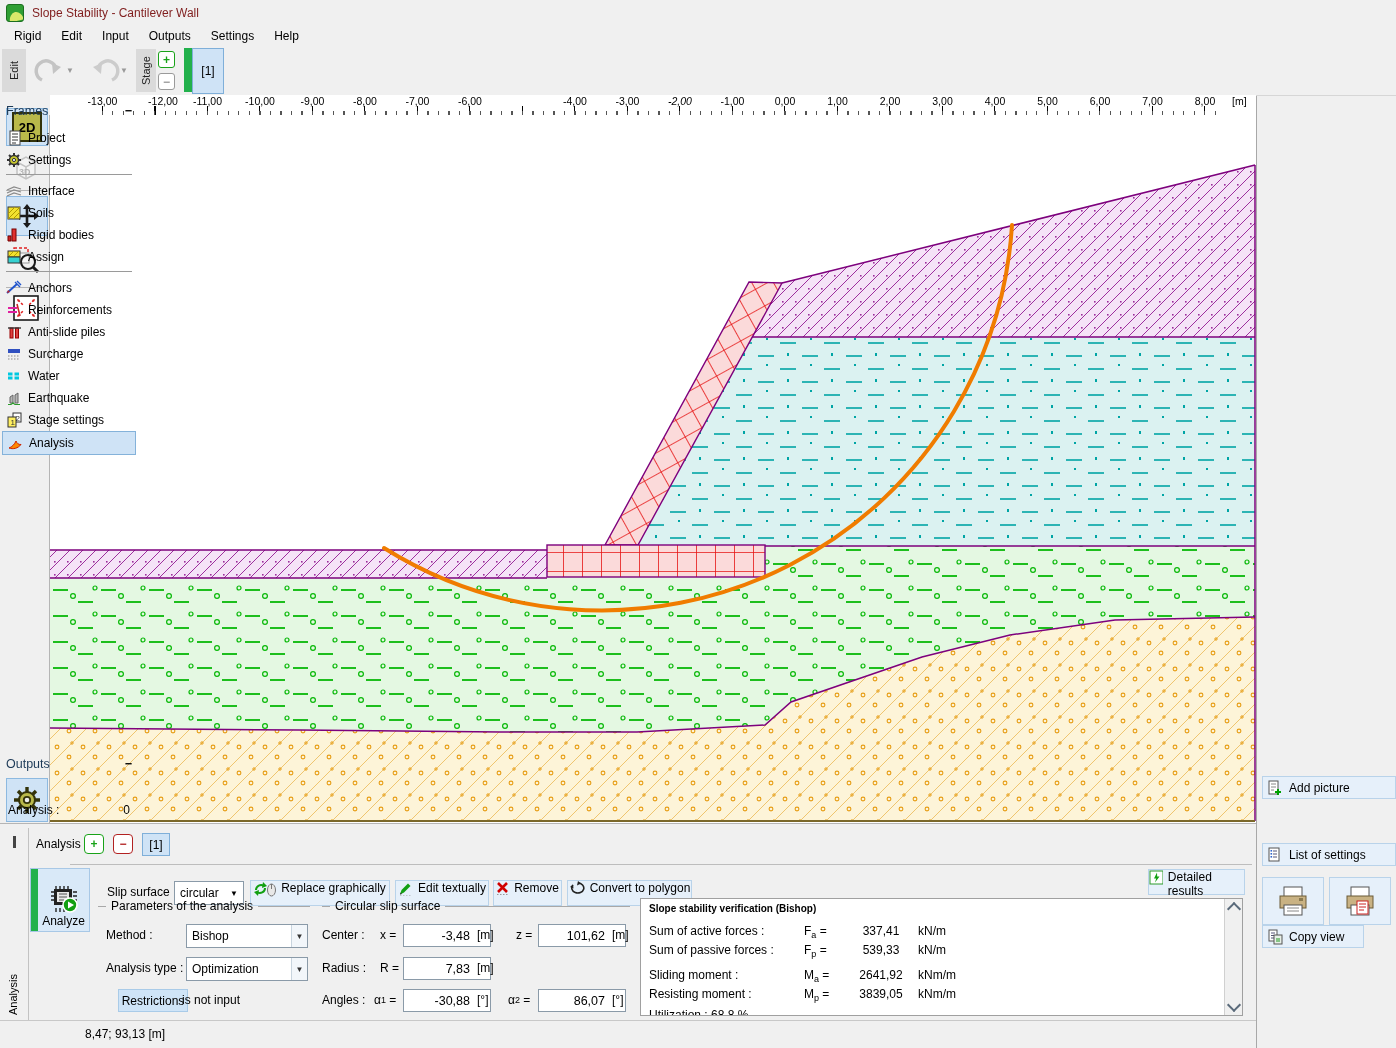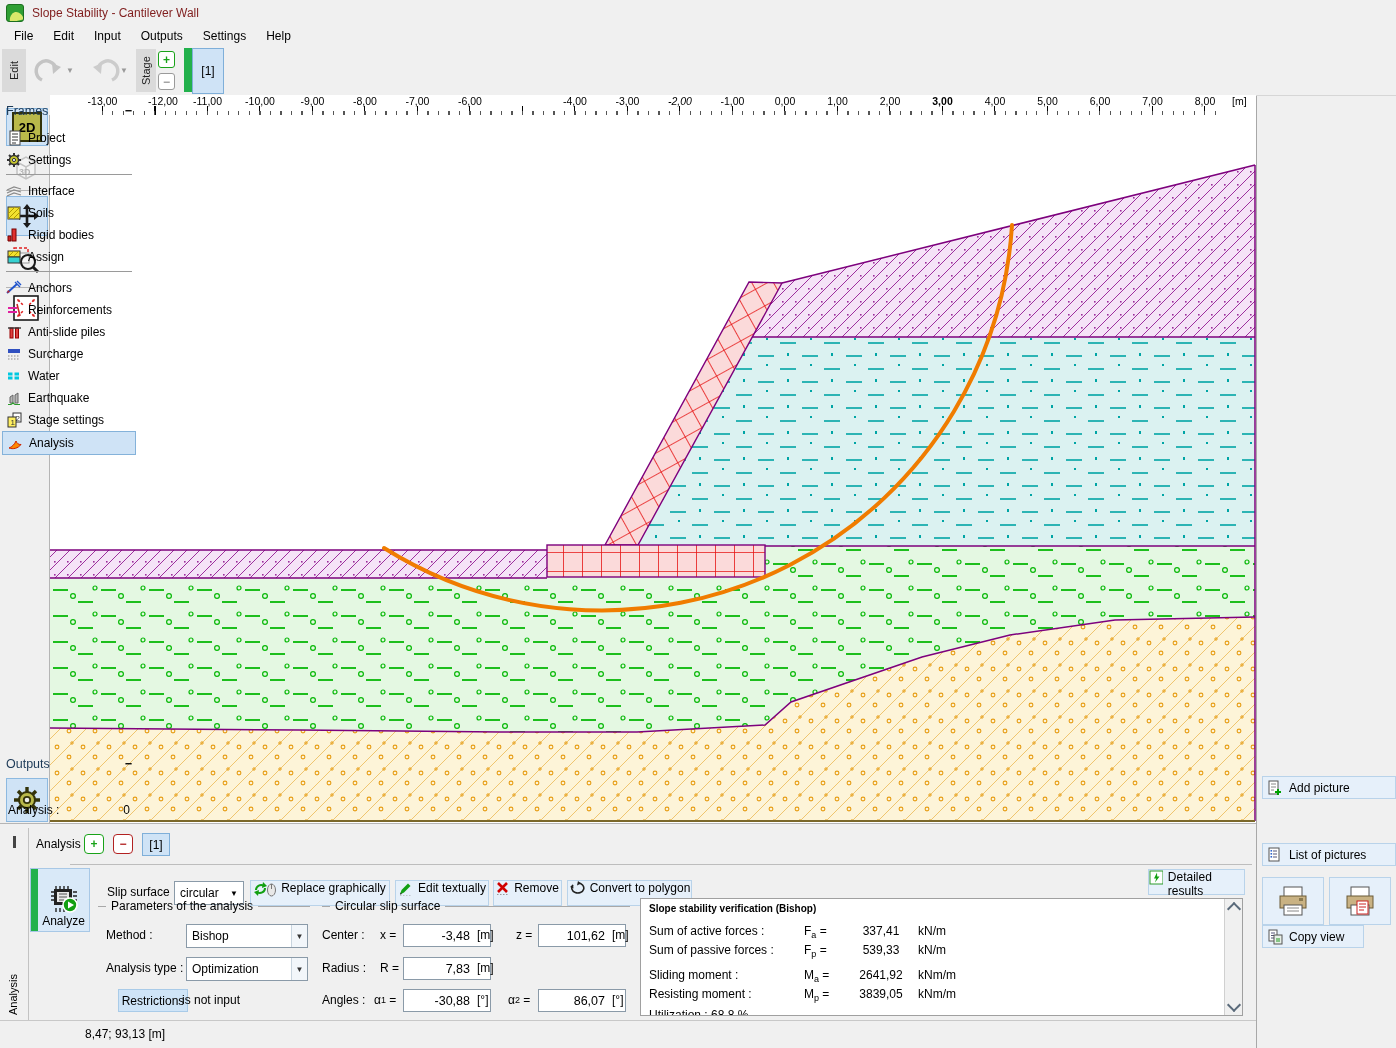"File" span.menu-item { text: File -> Rigid }
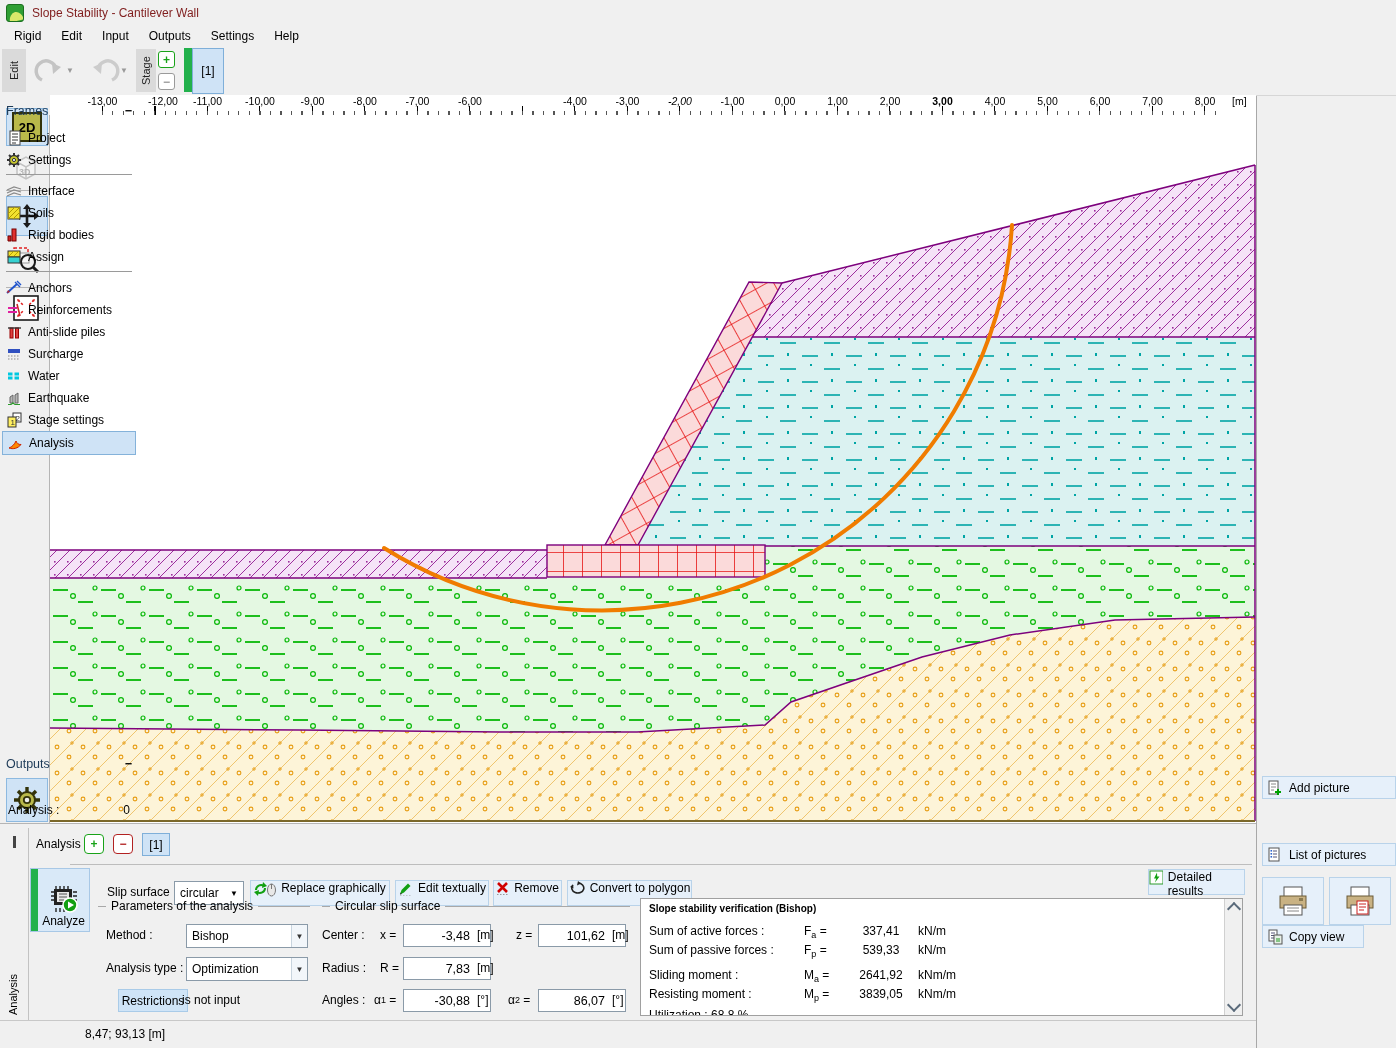"3,00" span.rlab { font-weight: bold -> none }
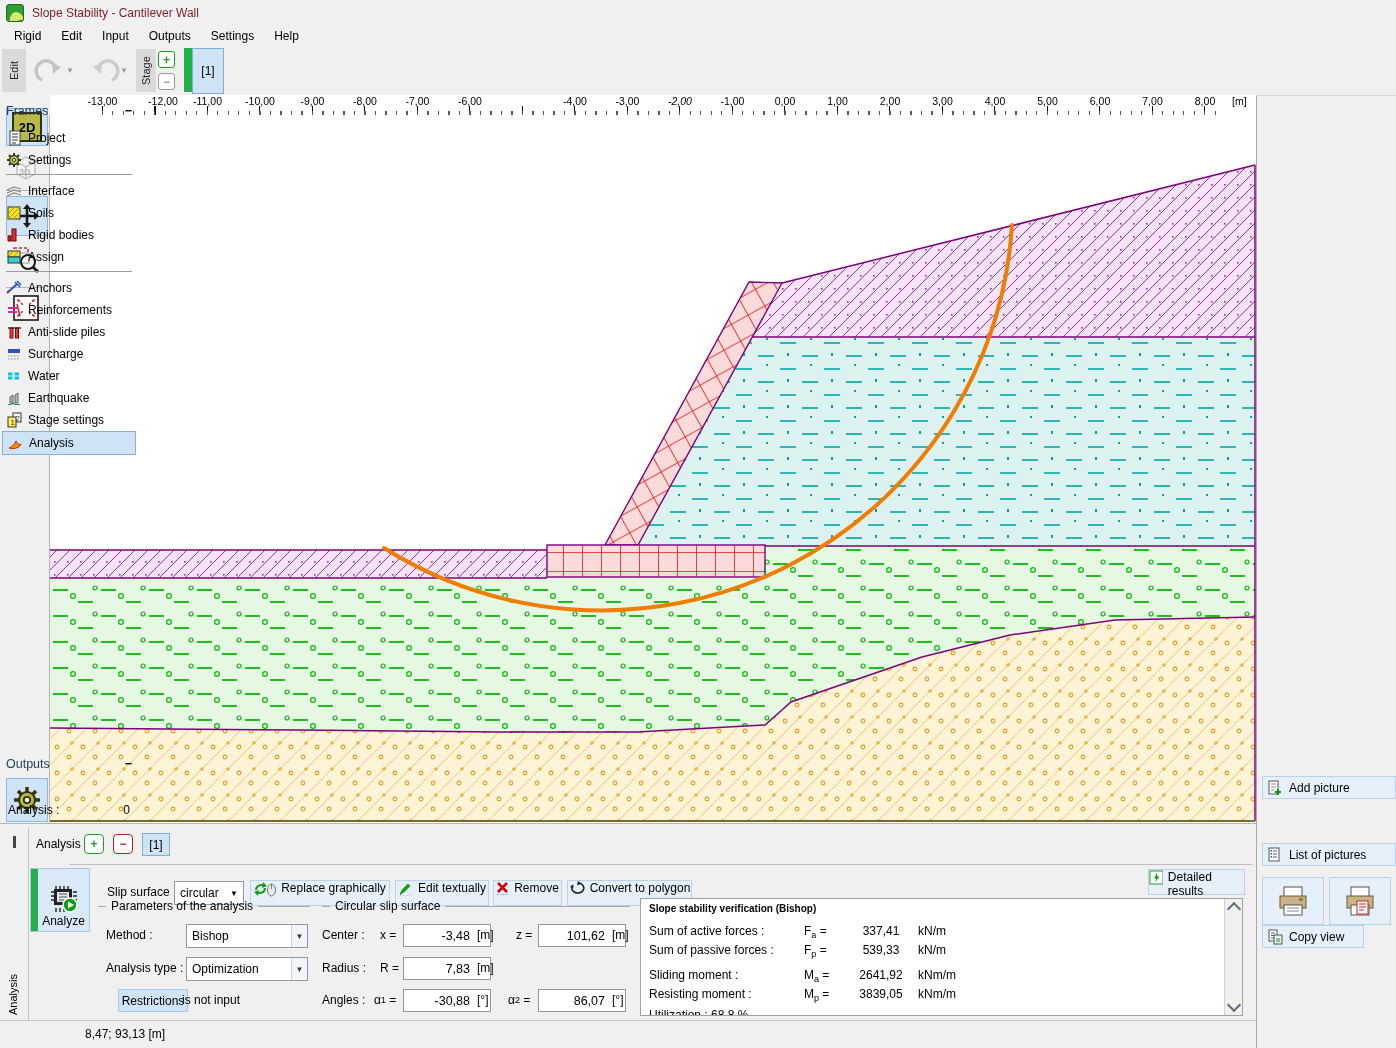"List of pictures" span { text: pictures -> settings }
